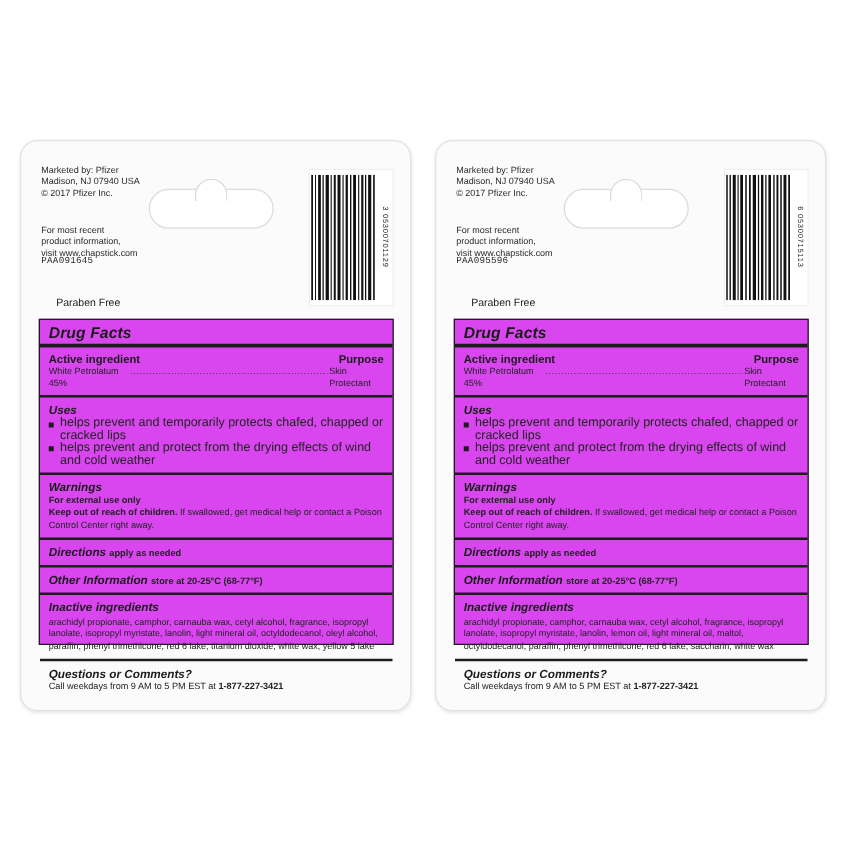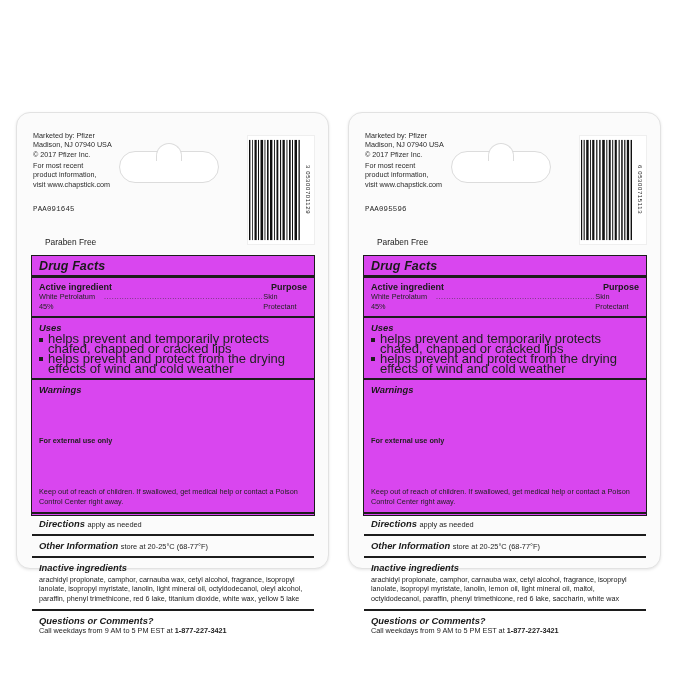"For most recent" .recent { top: 48px -> 66px }
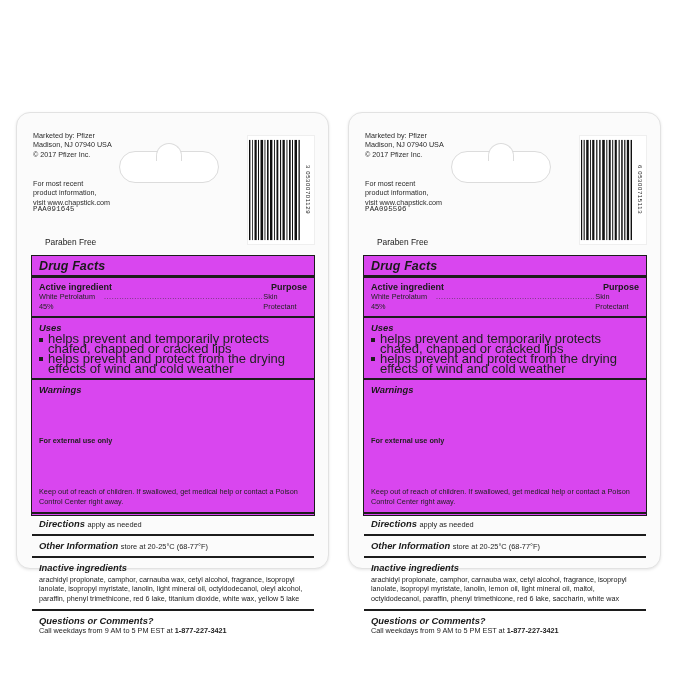"helps prevent and temporarily protects" ul.df-list li { font-size: 13px -> 10px }
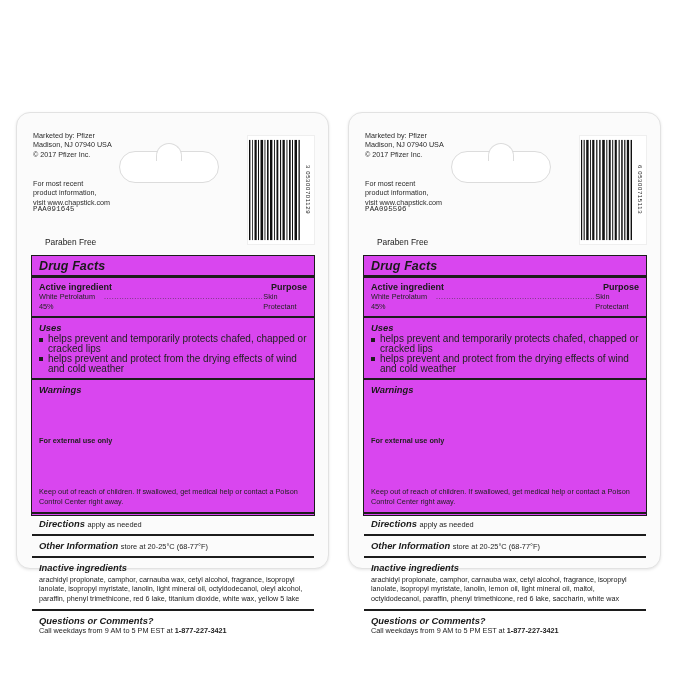"For external use only" .df-text { margin-top: 41px -> none }
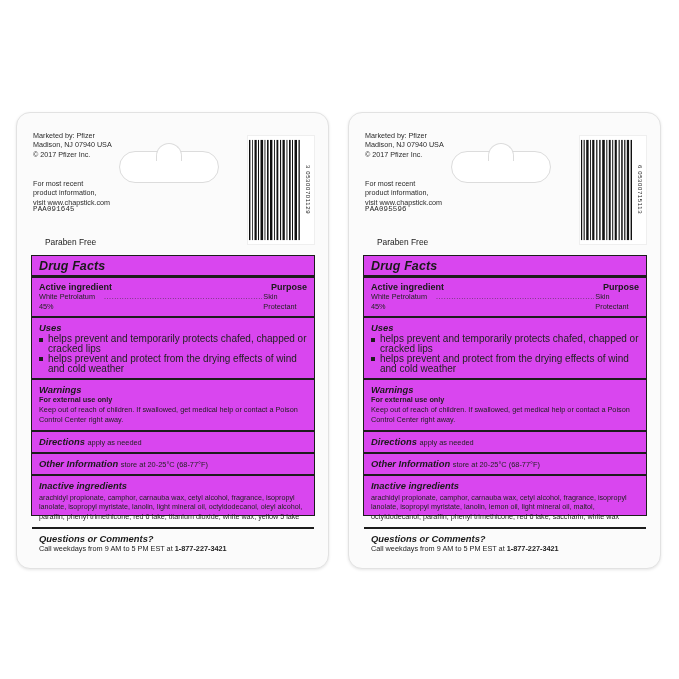"Keep out of reach of" .df-text b { font-weight: normal -> bold }
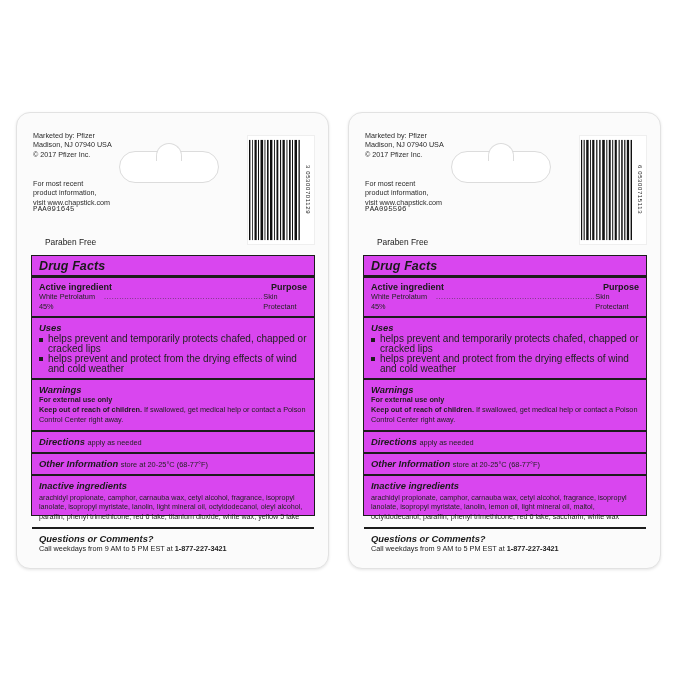"apply as needed" .df-inline { font-weight: normal -> bold }
